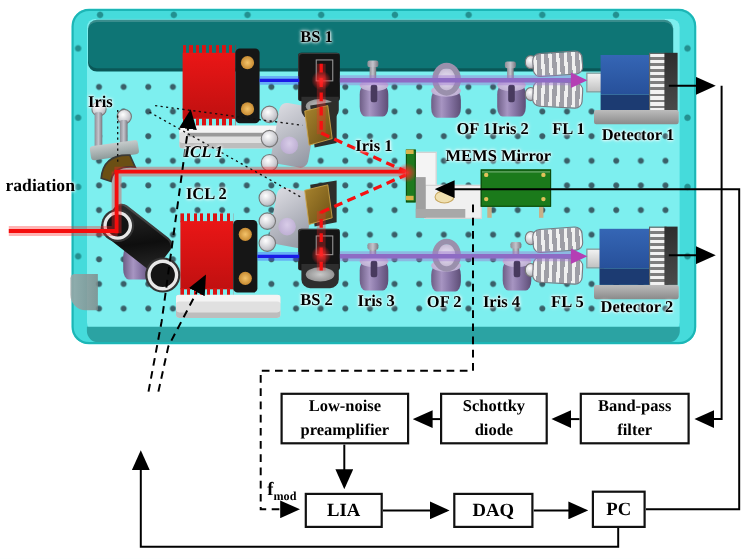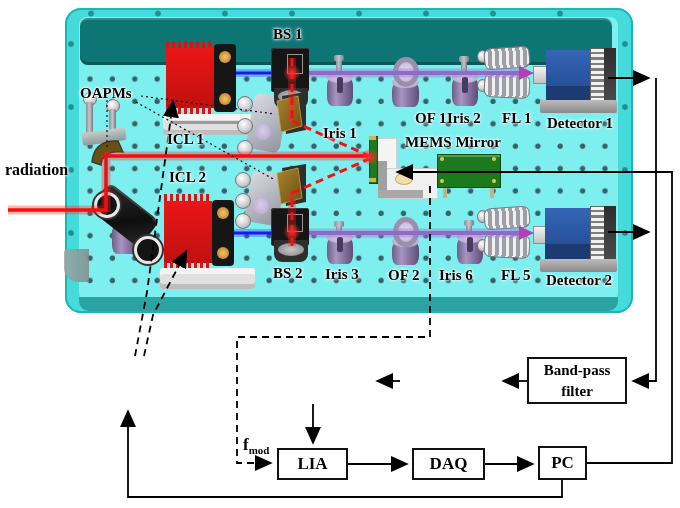"OAPMs" div.lbl { text: OAPMs -> Iris }
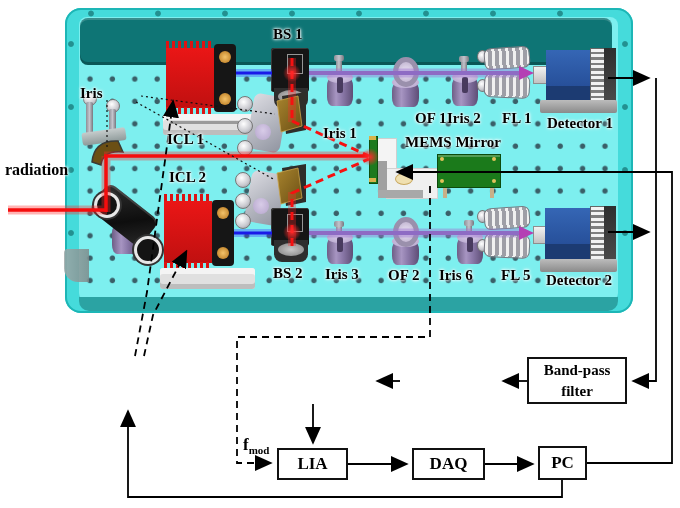"ICL 1" div.lbl { font-style: none -> italic }
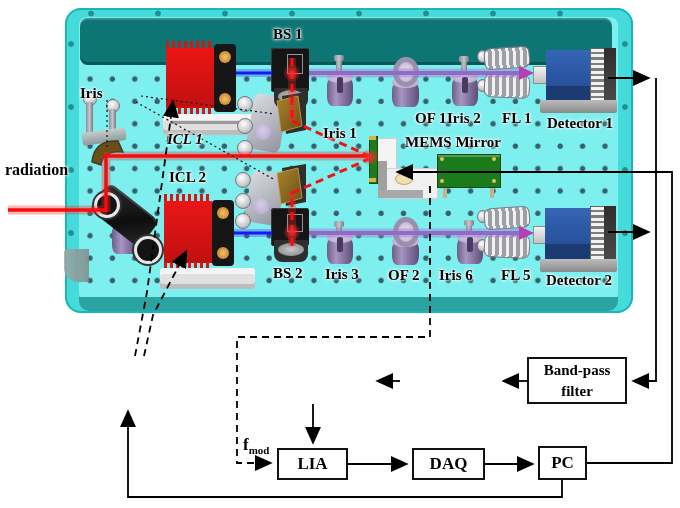"Iris 6" div.lbl { text: 6 -> 4 }
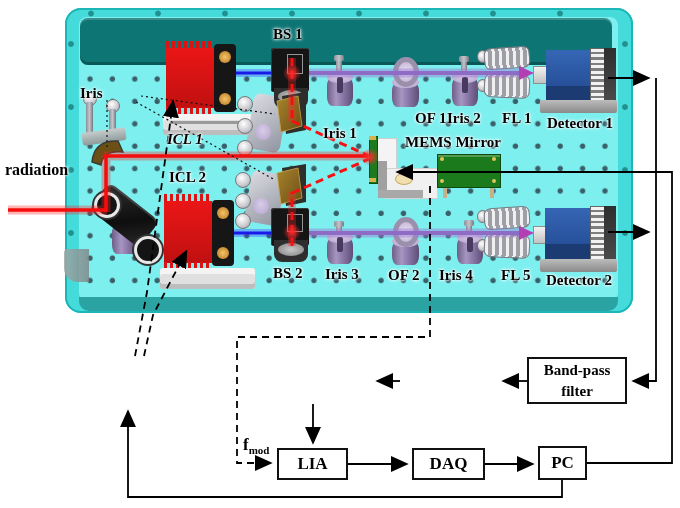"Low-noise" div.box { html: none -> <div> <div>Low-noise</div> <div>preamplifier</div> </div> }
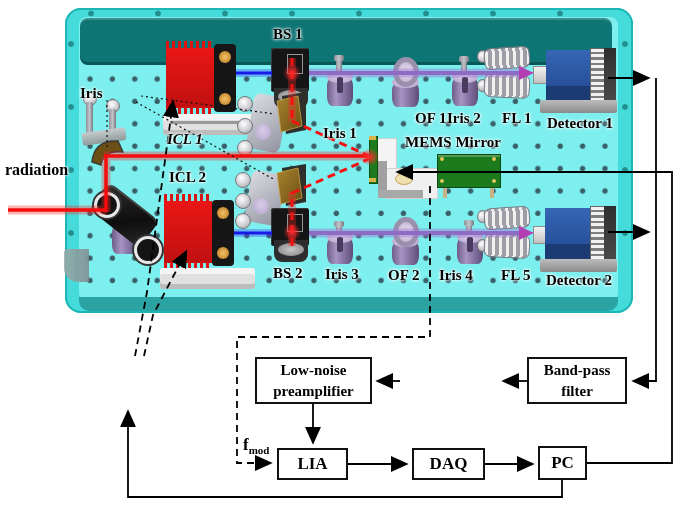"Schottky" div.box { html: none -> <div> <div>Schottky</div> <div>diode</div> </div> }
